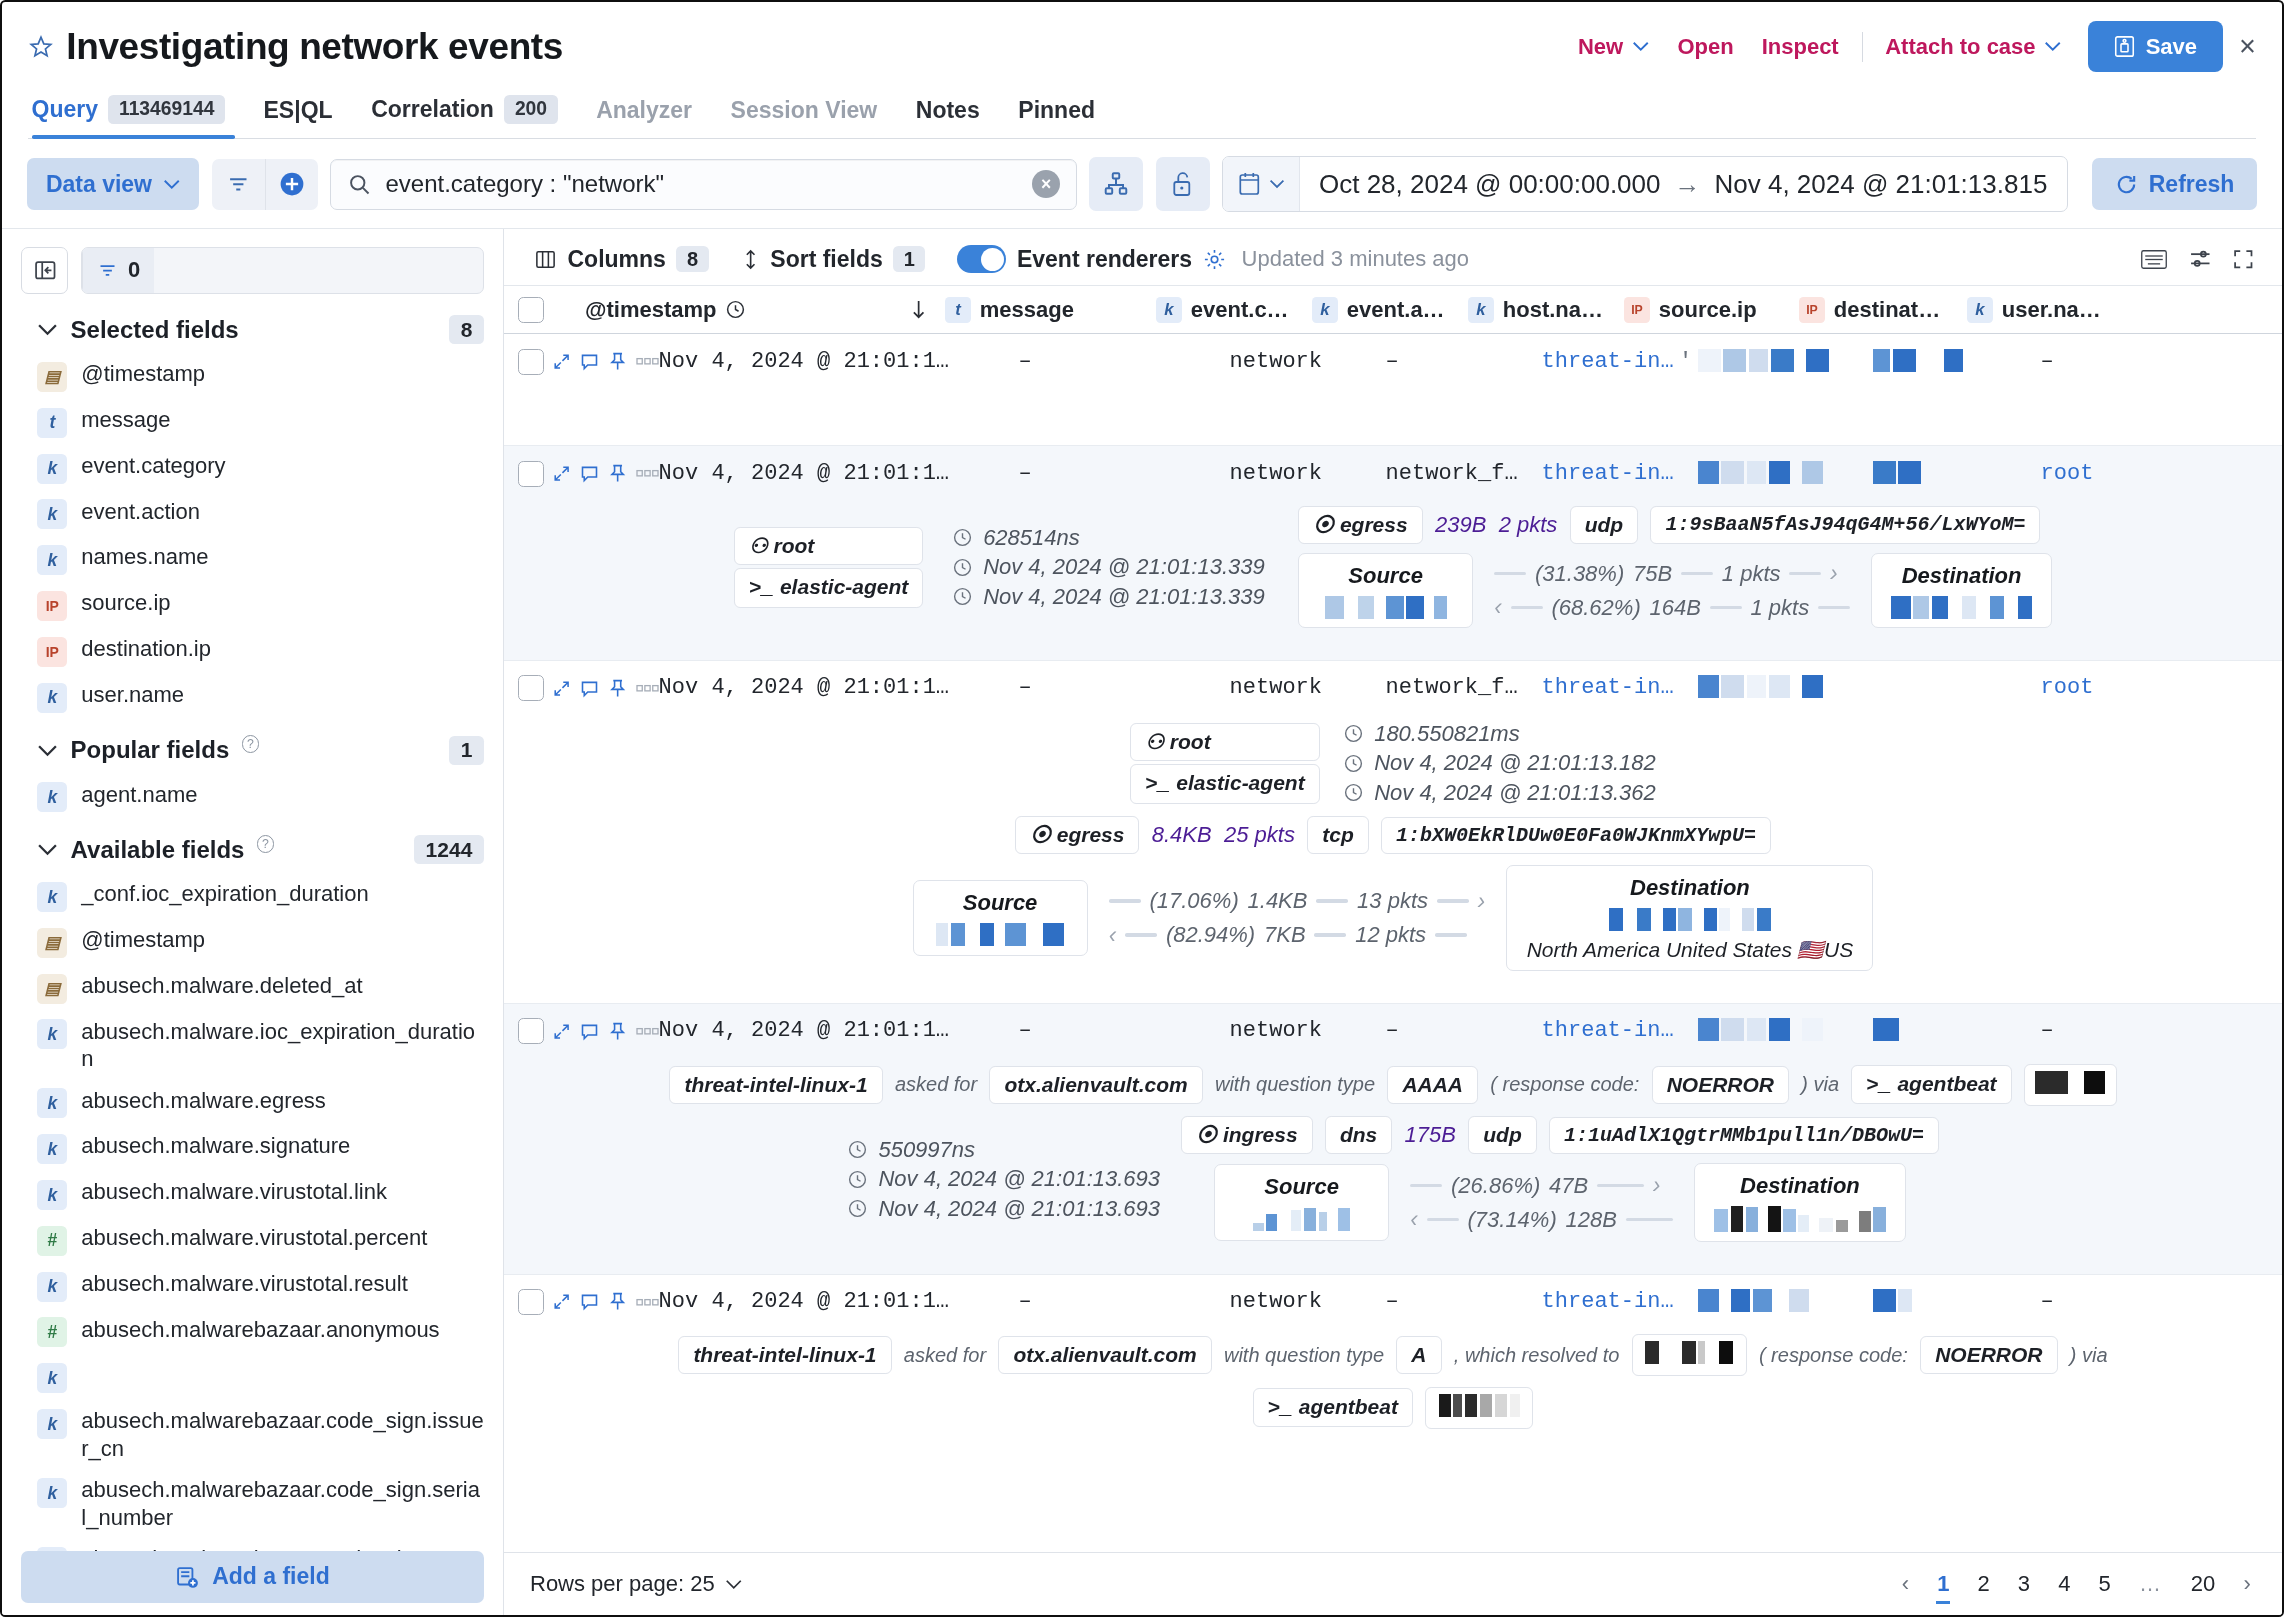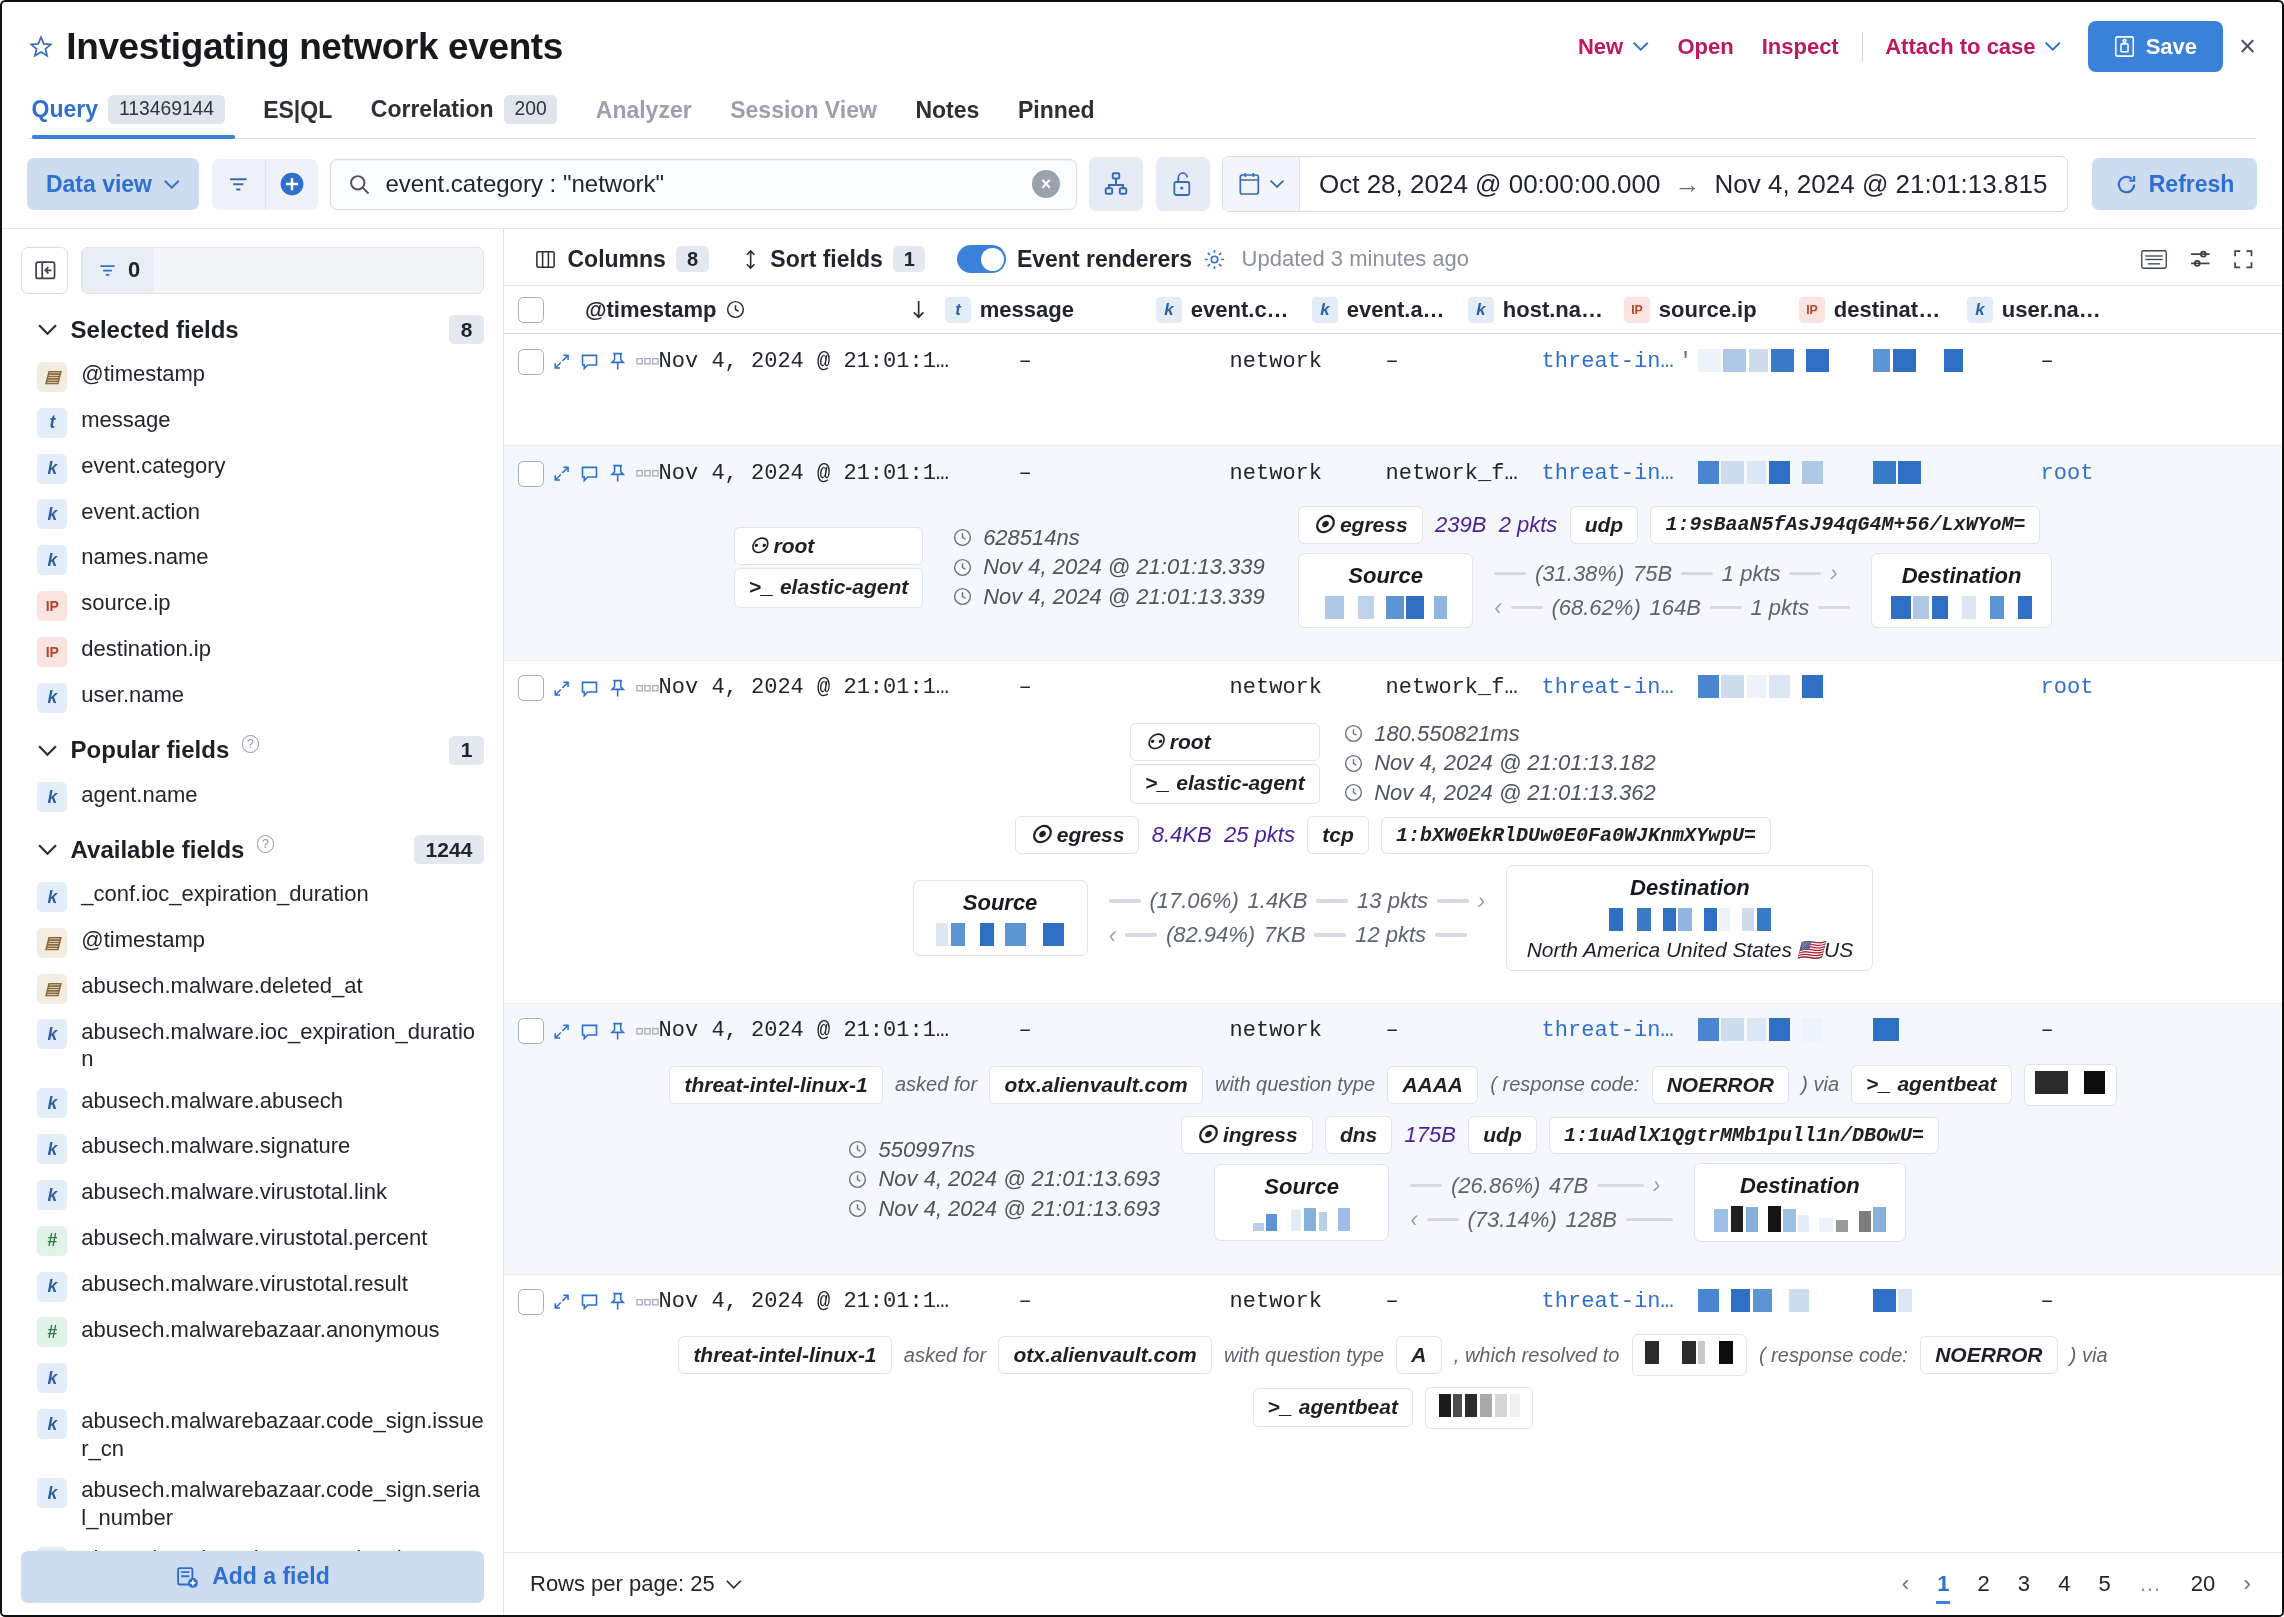"113469144" .tab-badge { font-weight: normal -> bold }
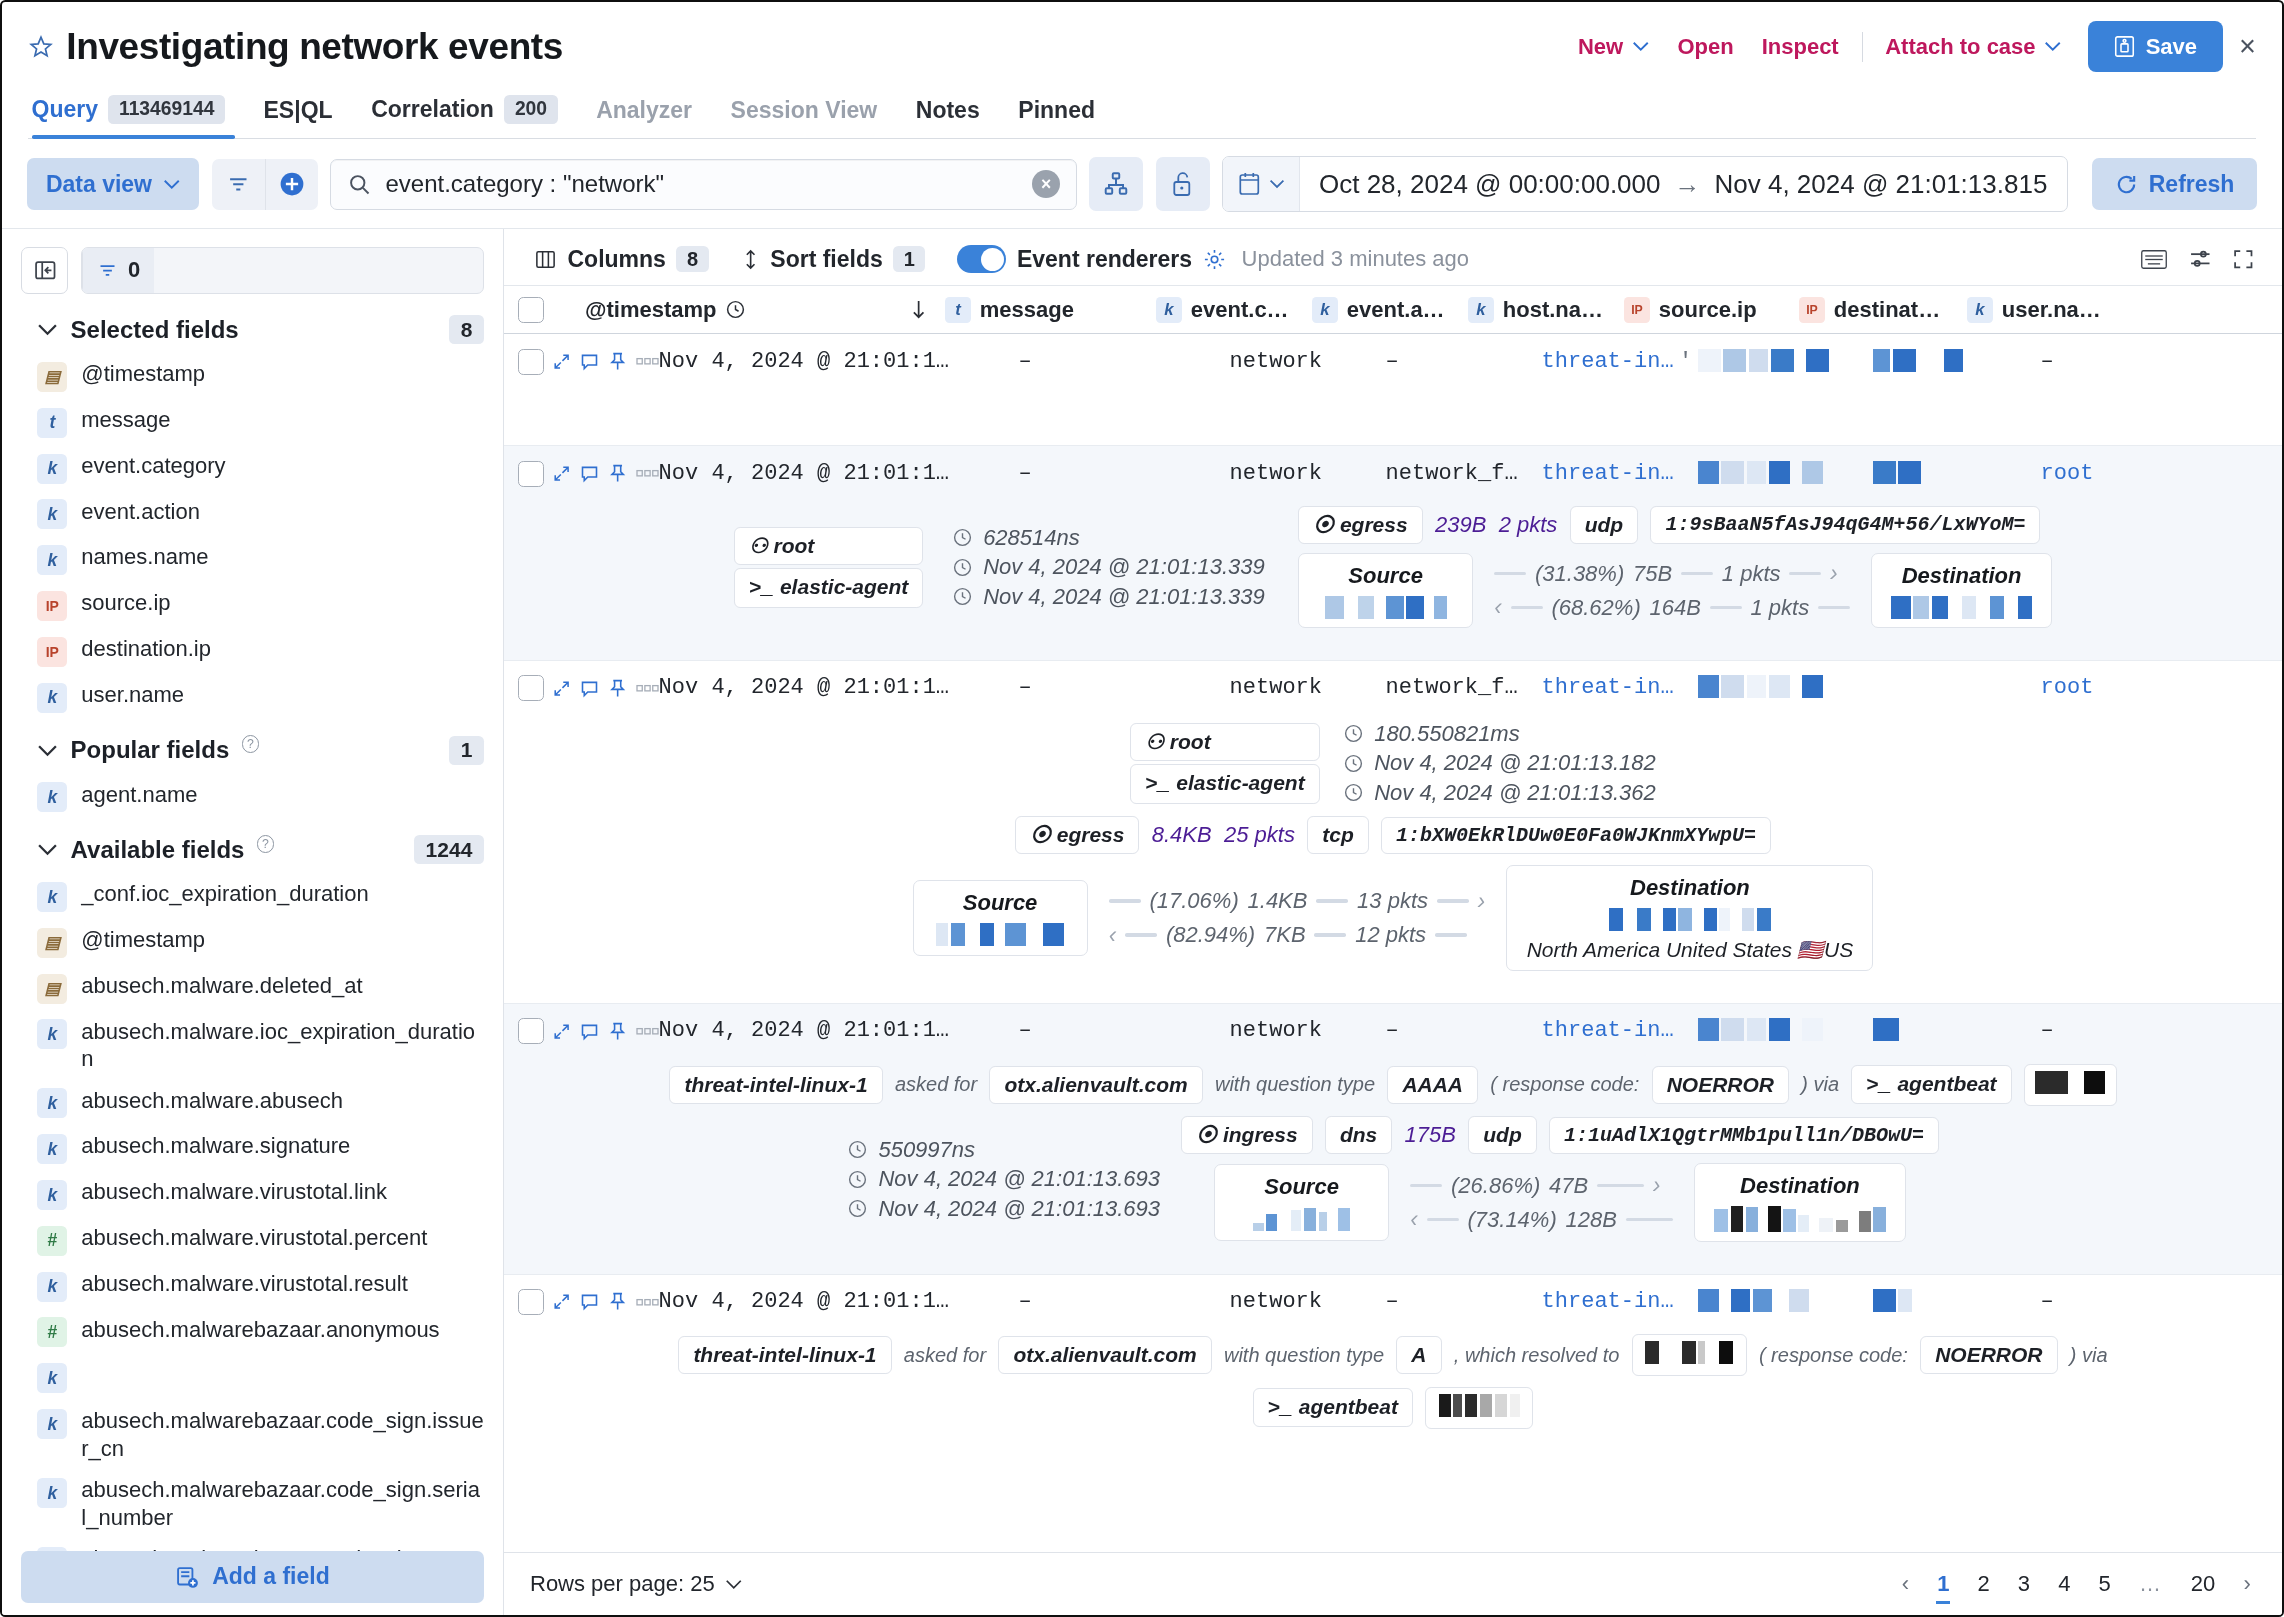"abusech.malware.abusech" span.fname { text: abusech.malware.abusech -> abusech.malware.egress }
